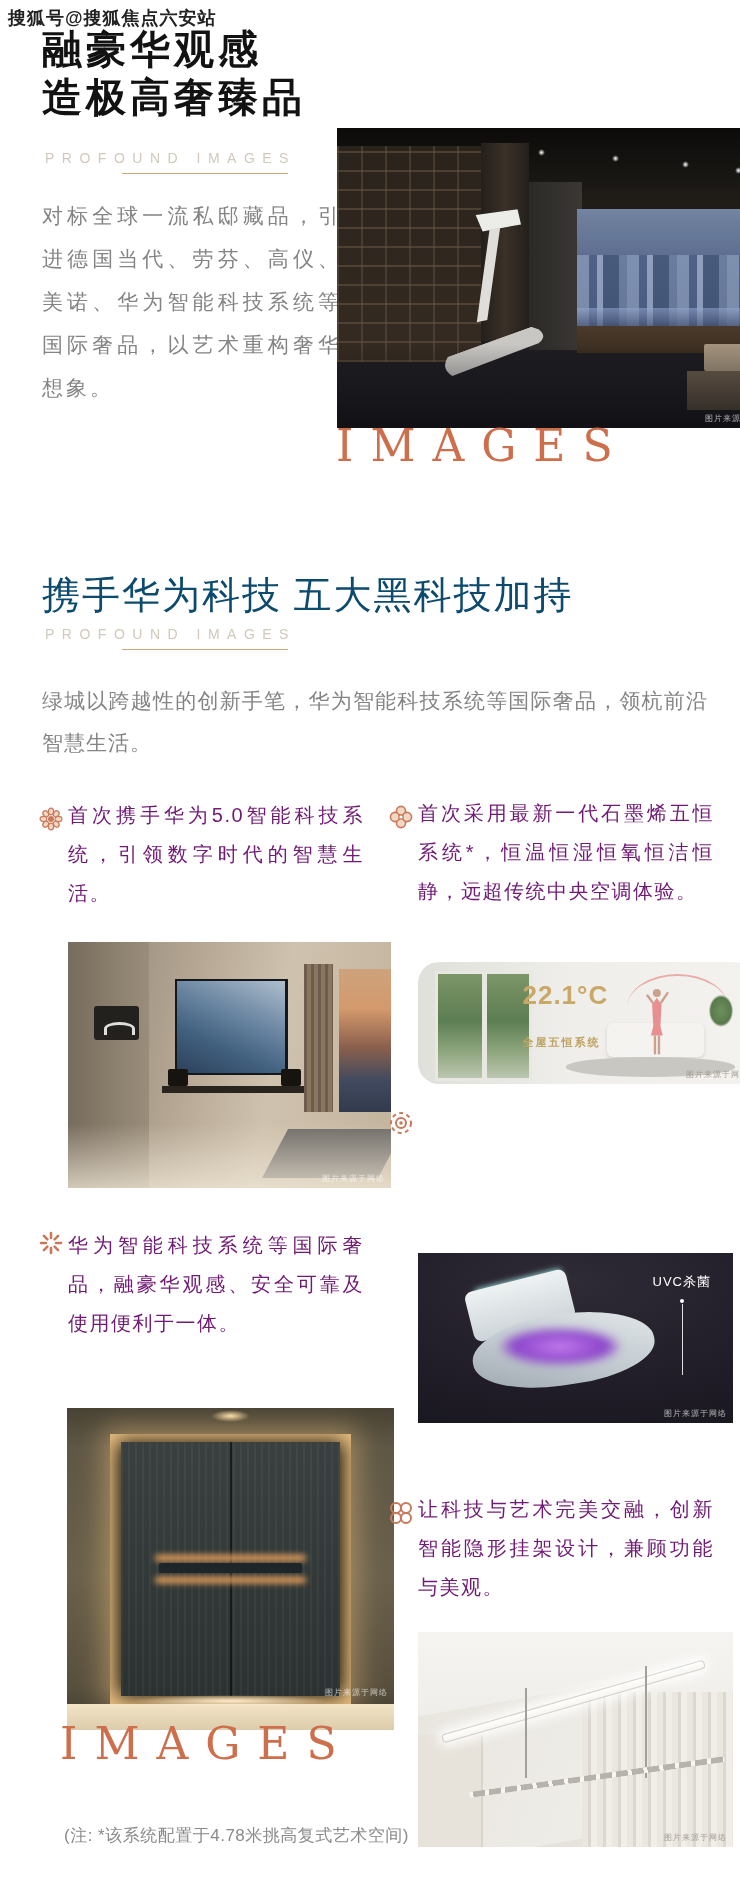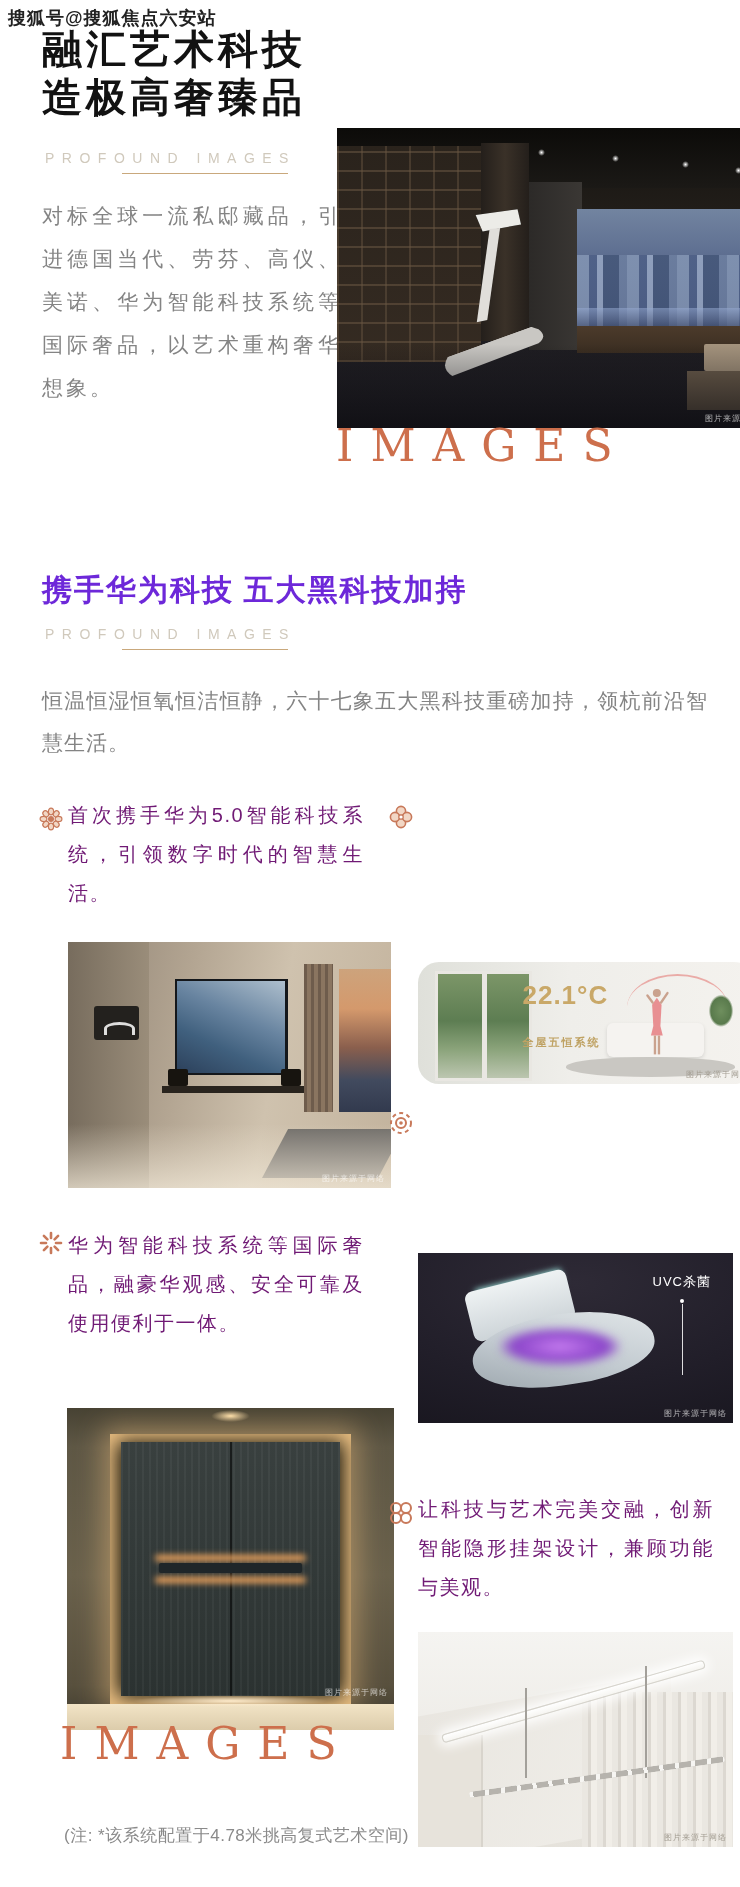"融汇艺术科技" div.abs { text: 汇艺术科技 -> 豪华观感 }
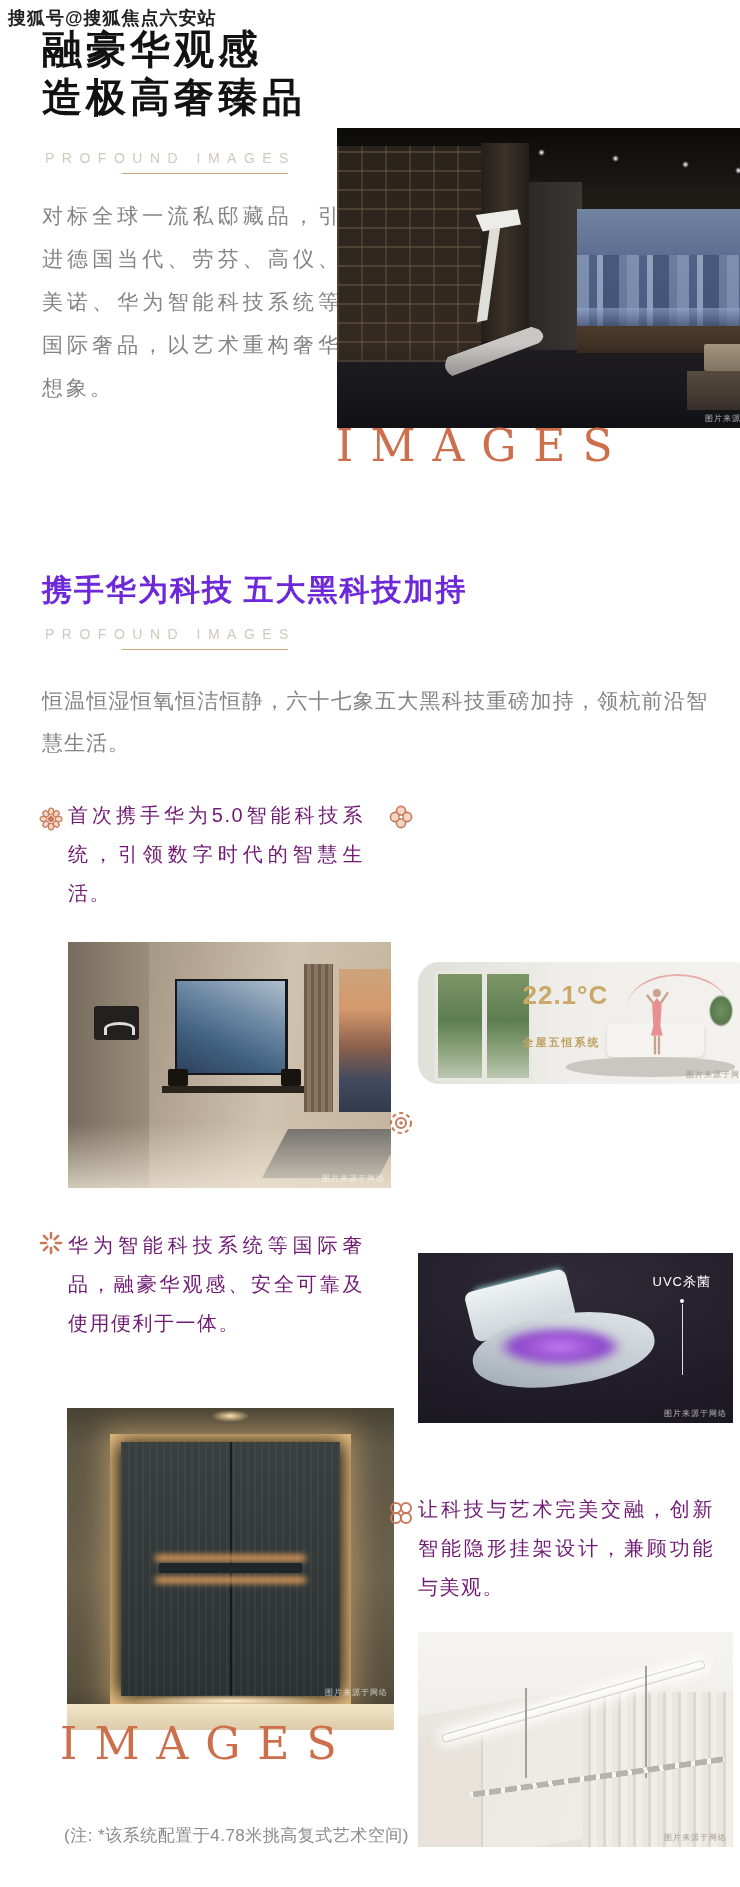"携手华为科技 五大黑科技加持" .sec2-title { color: #6d28d9 -> #0c4a6e; font-size: 30px -> 38px; font-weight: 700 -> 400 }
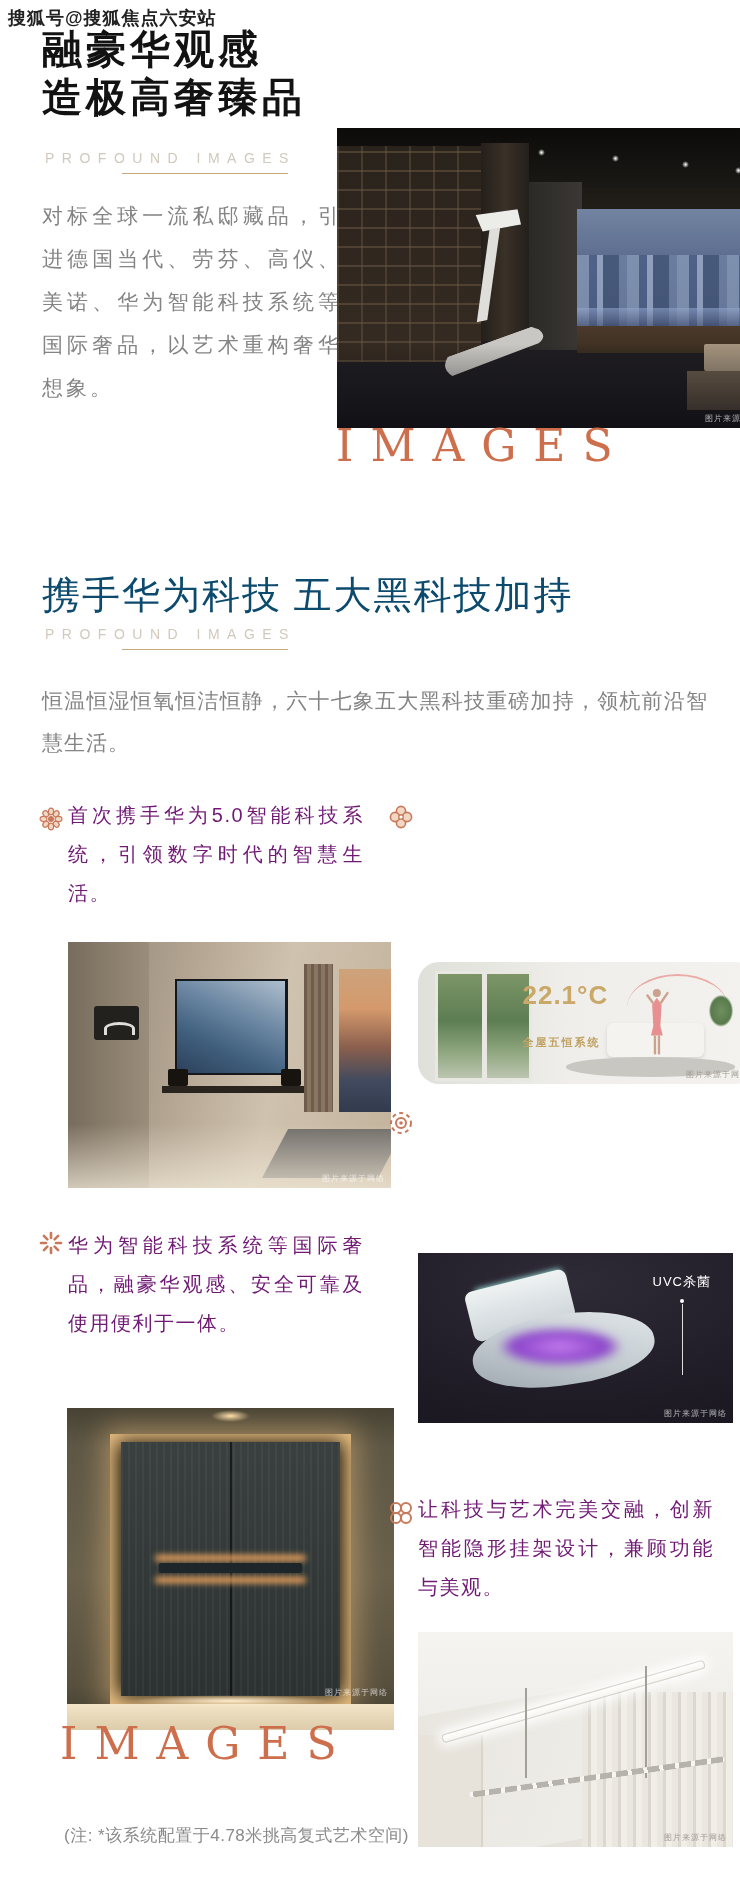"恒温恒湿恒氧恒洁恒静，六十七象五大黑科技重磅加持，领杭前沿智慧生活。" div.abs { text: 恒温恒湿恒氧恒洁恒静，六十七象五大黑科技重磅加持 -> 绿城以跨越性的创新手笔，华为智能科技系统等国际奢品 }
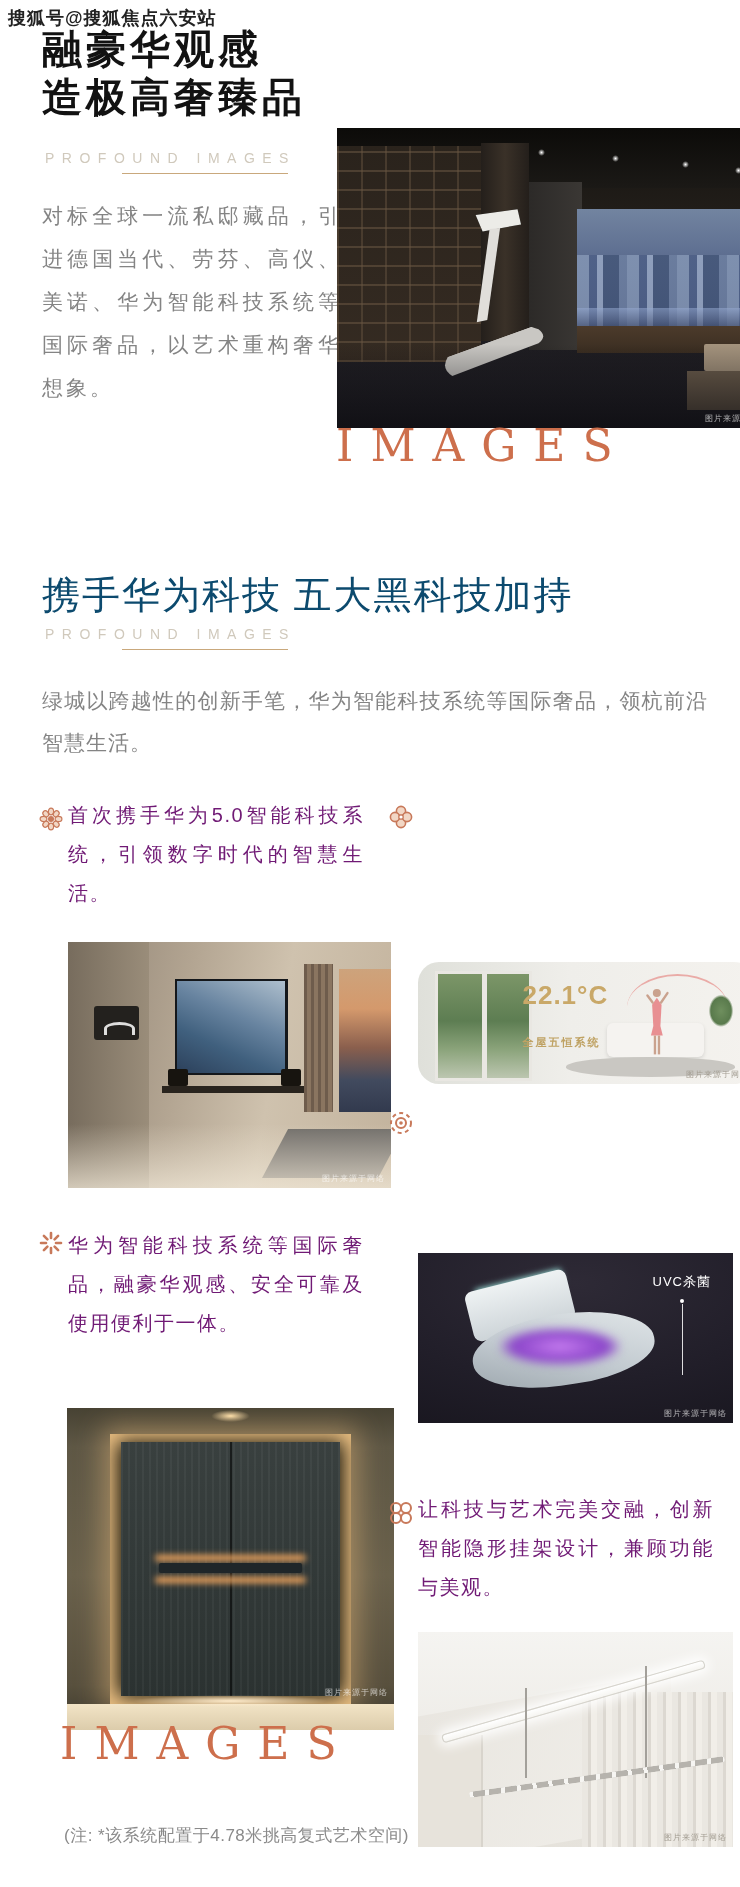"首次采用最新一代石墨烯五恒系统*，恒温恒湿恒氧恒洁恒静，远超传统中央空调体验。" div.abs { html: none -> <div>首次采用最新一代石墨烯五恒系统*，恒温恒湿恒氧恒洁恒静，远超传统中央空调体验。</div> }
